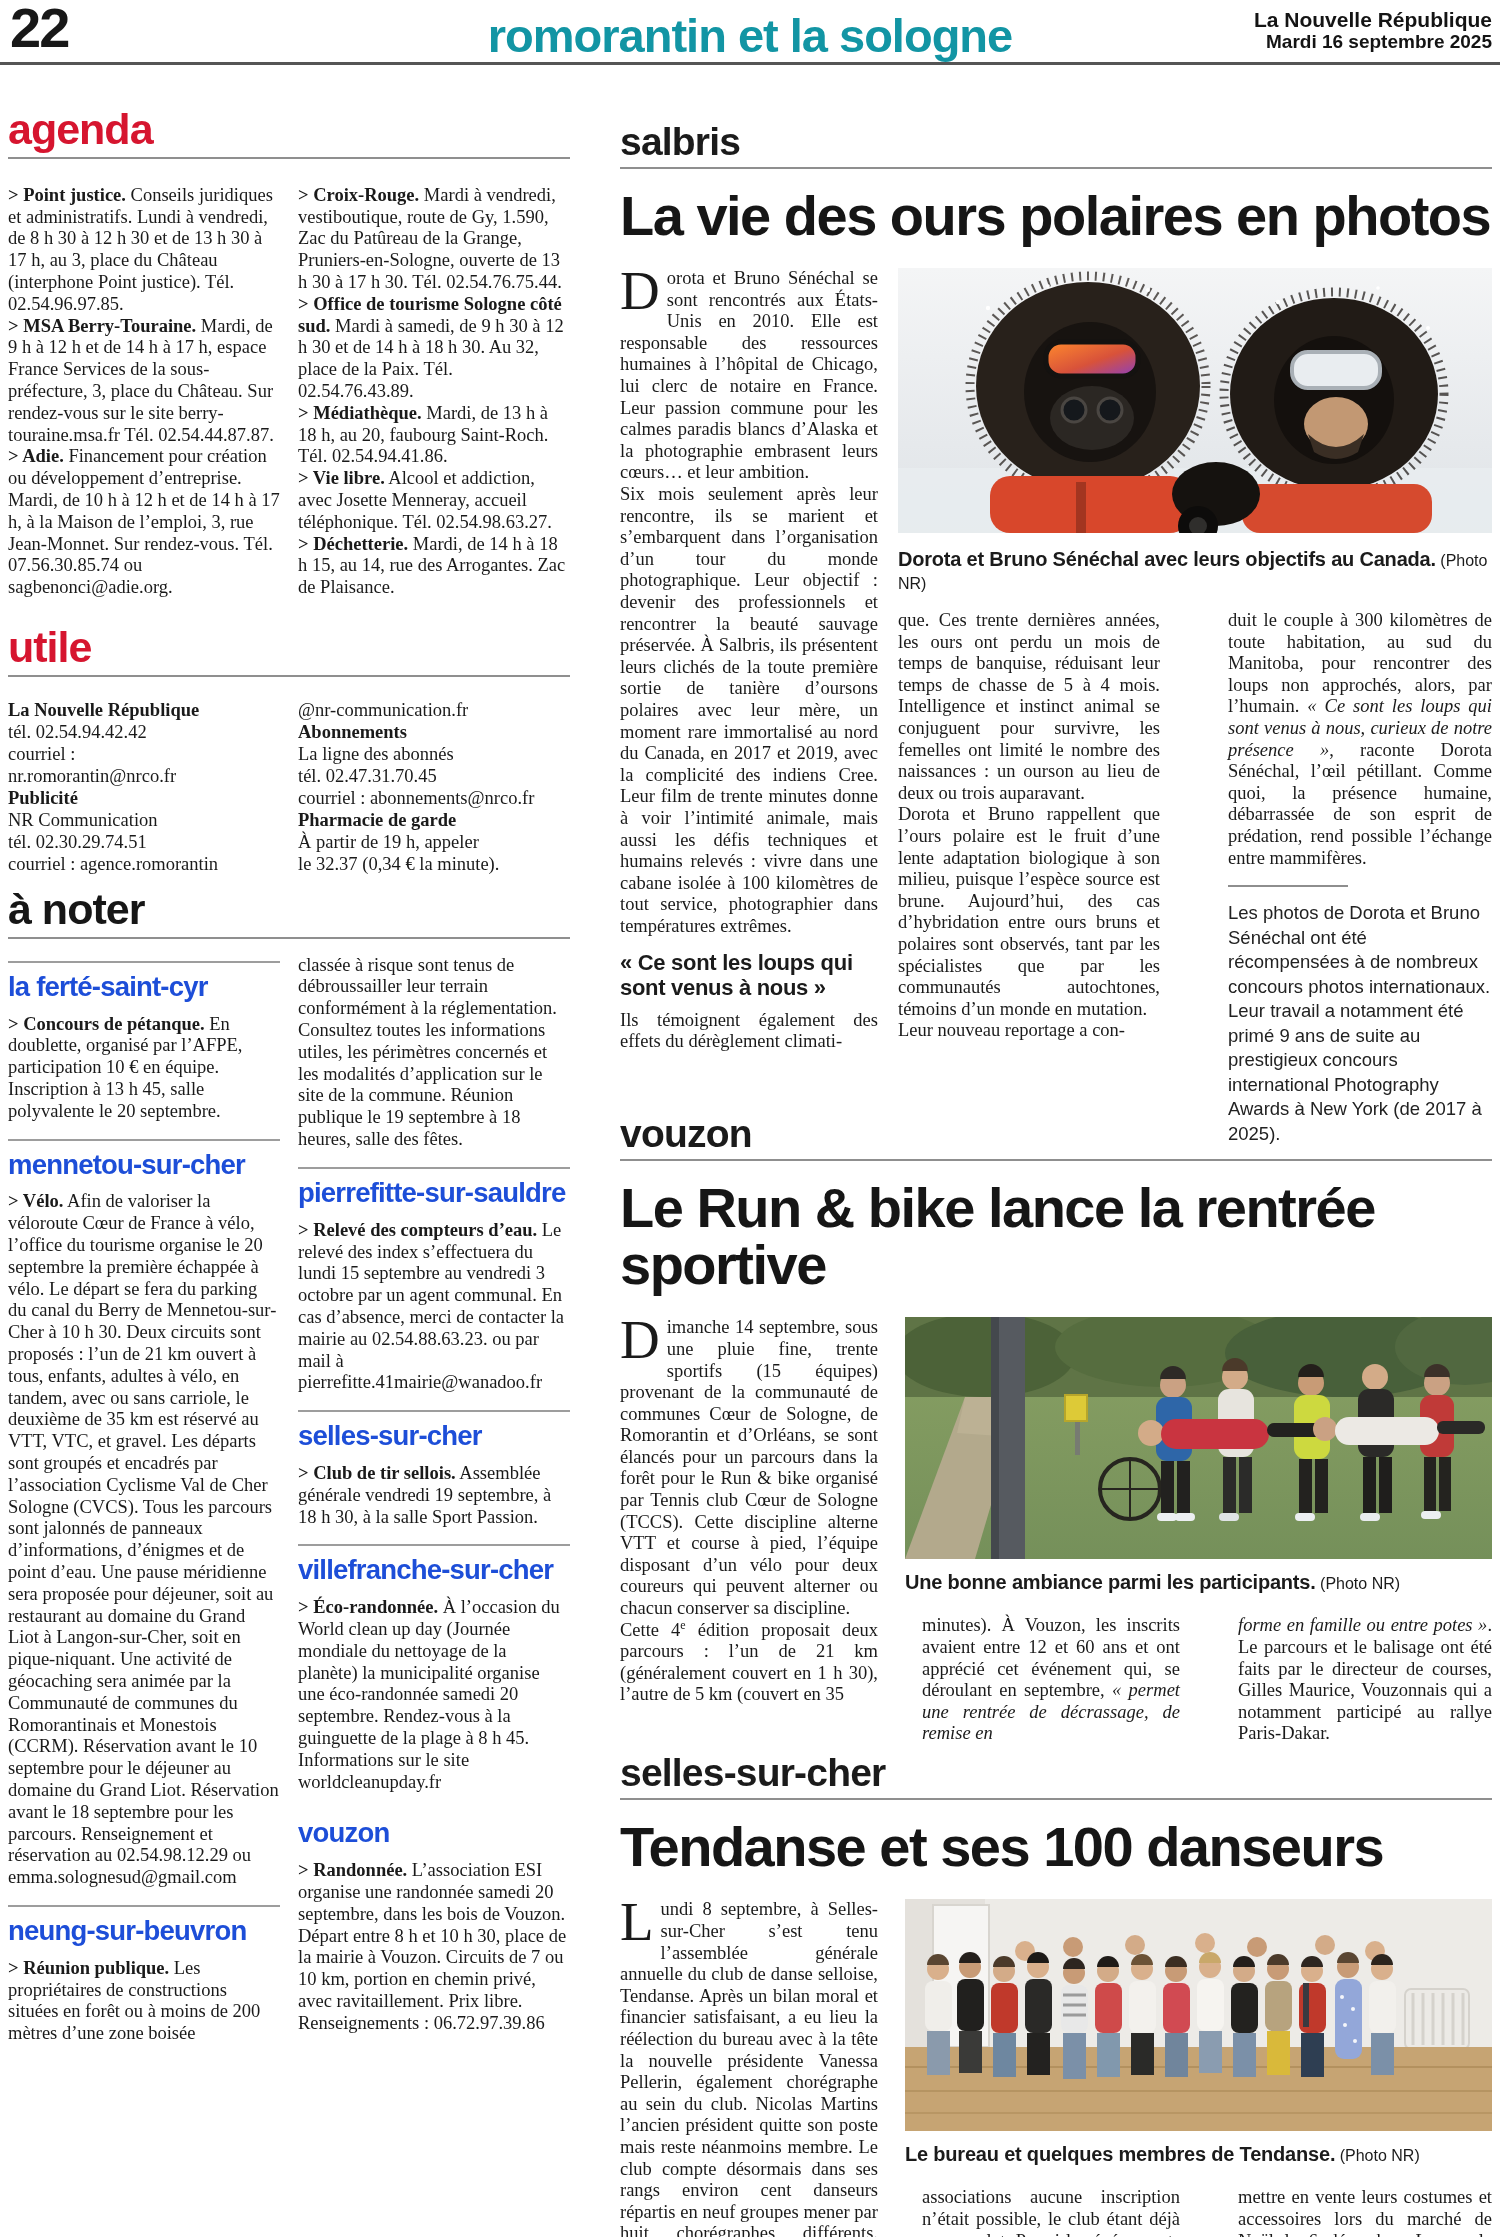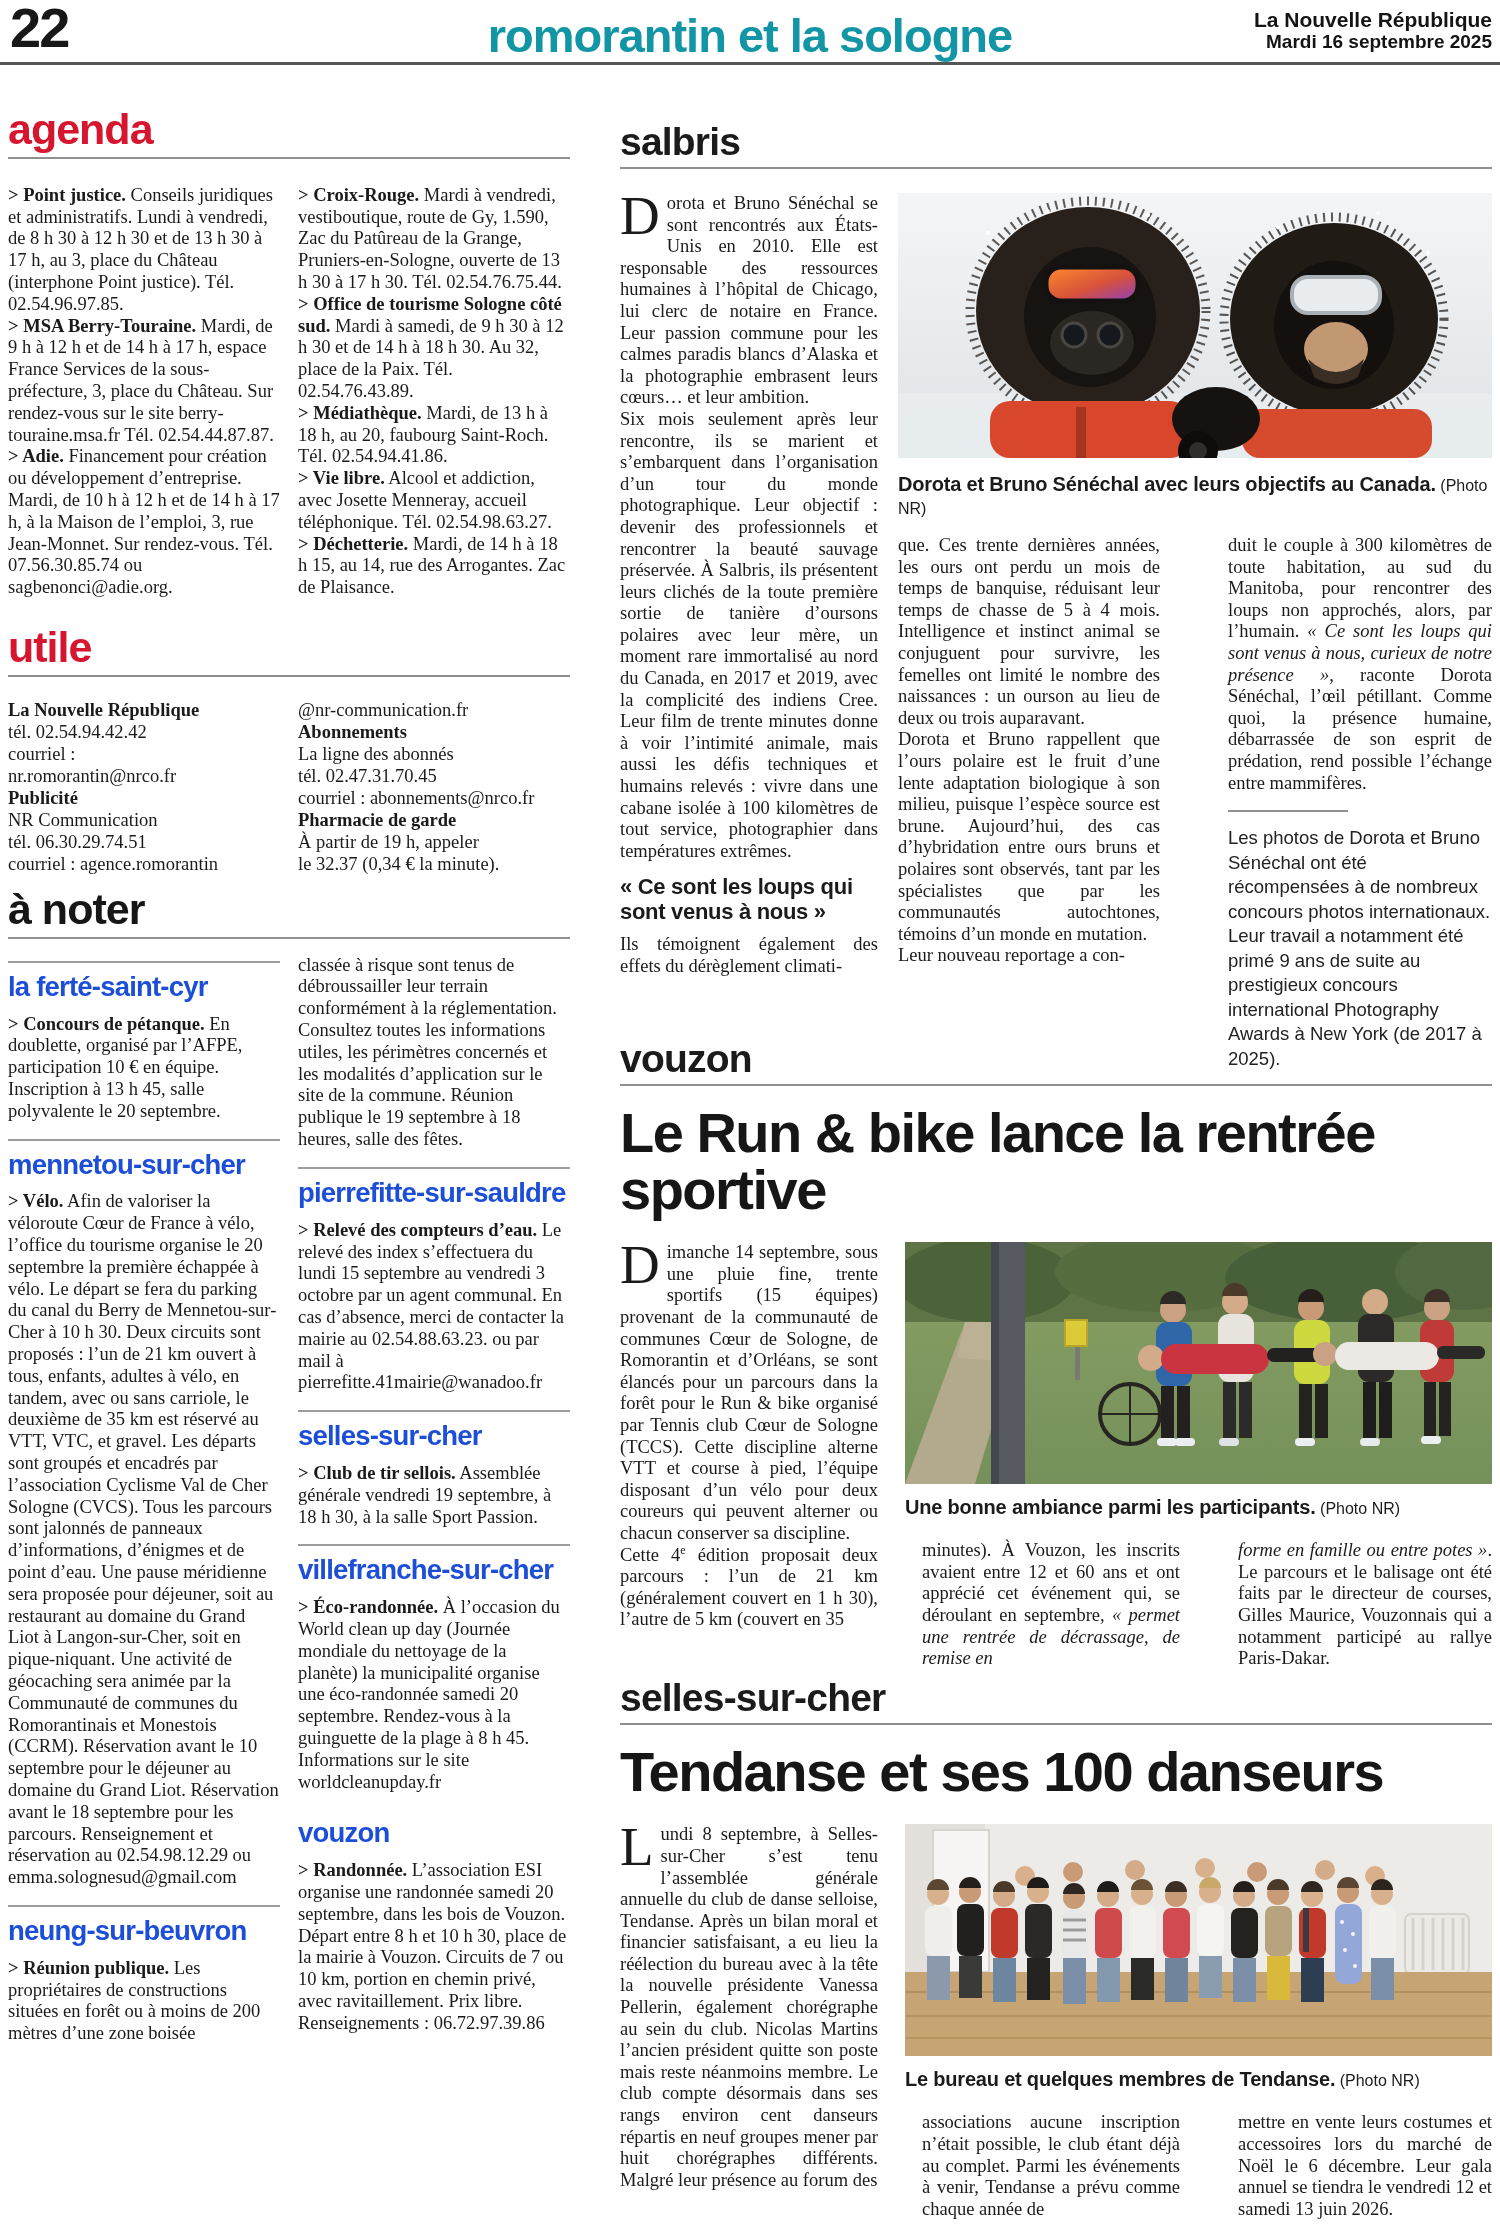"La vie des ours polaires" h1.headline { html: none -> <h1>La vie des ours polaires en photos</h1> }
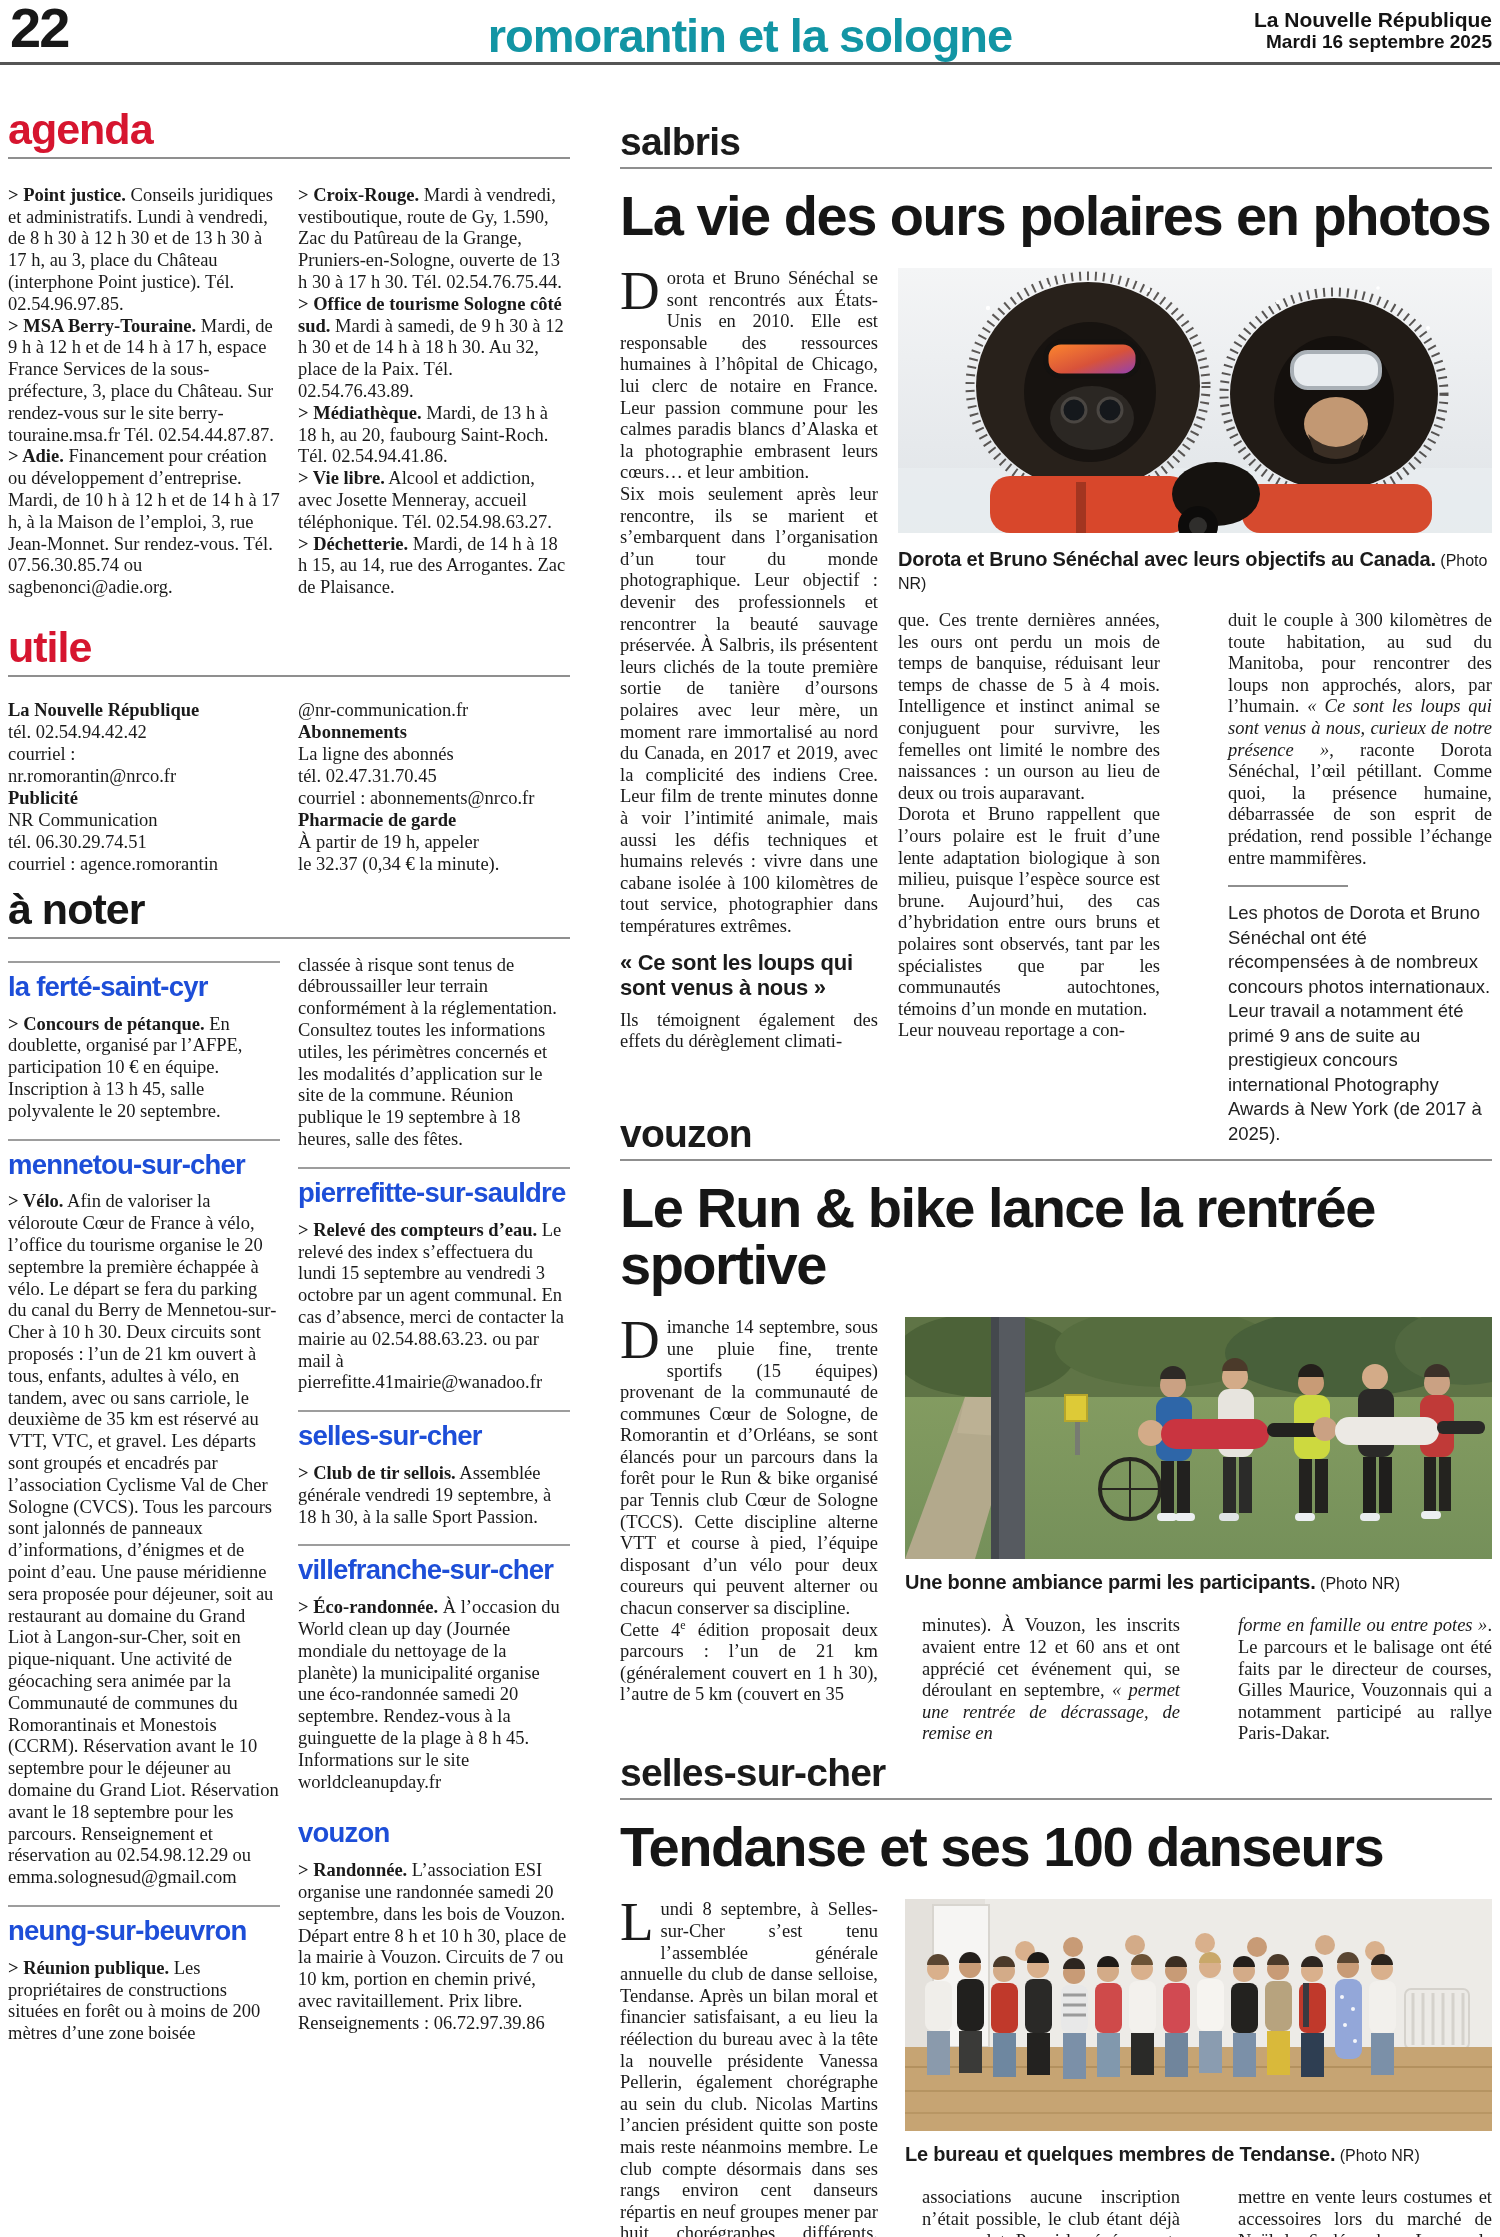"tél. 06.30.29.74.51" p.uline { text: 06.30.29.74.51 -> 02.30.29.74.51 }
